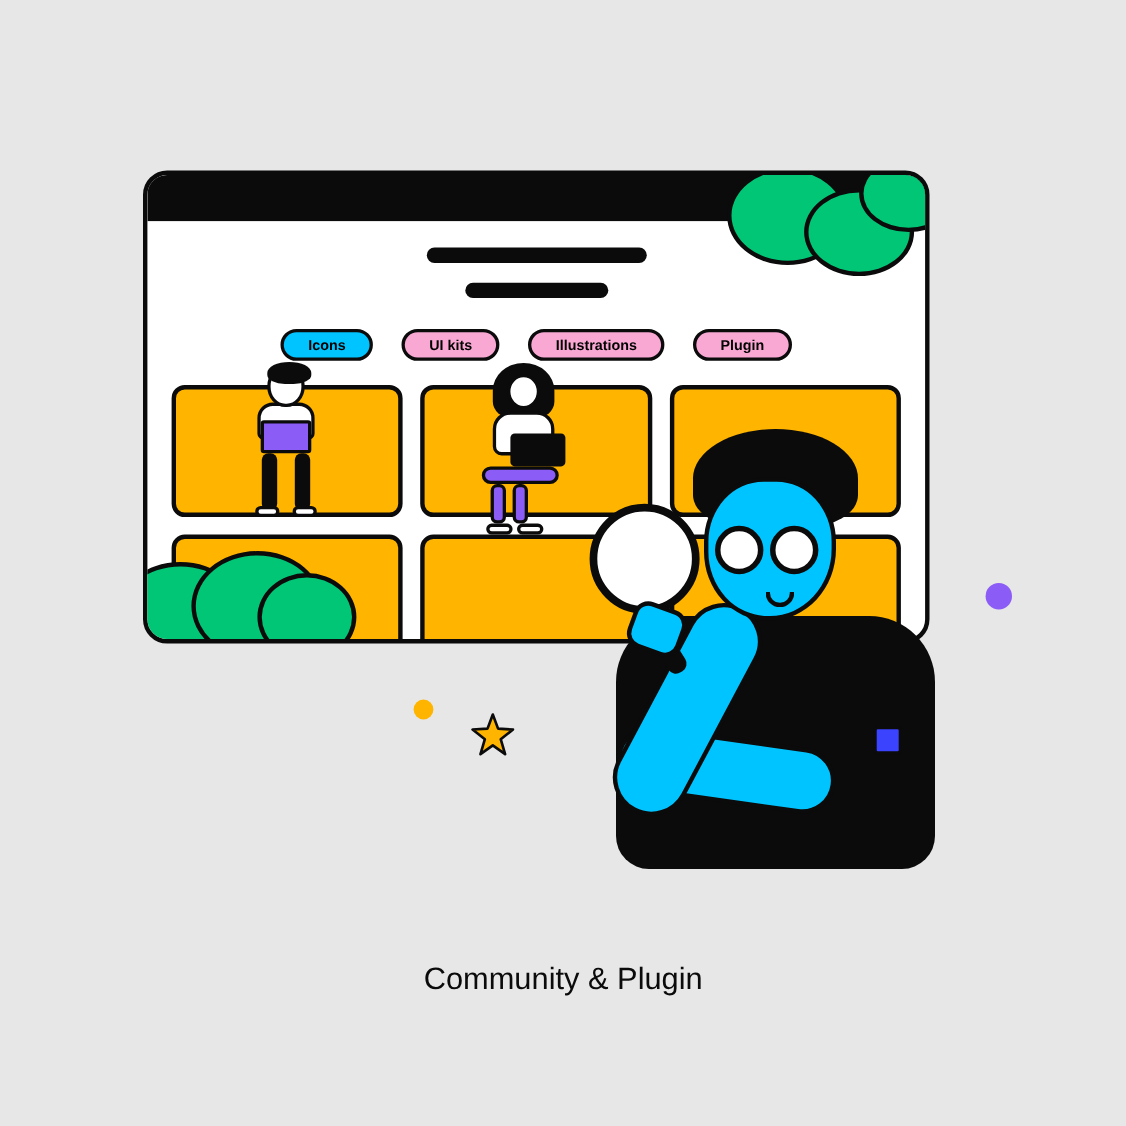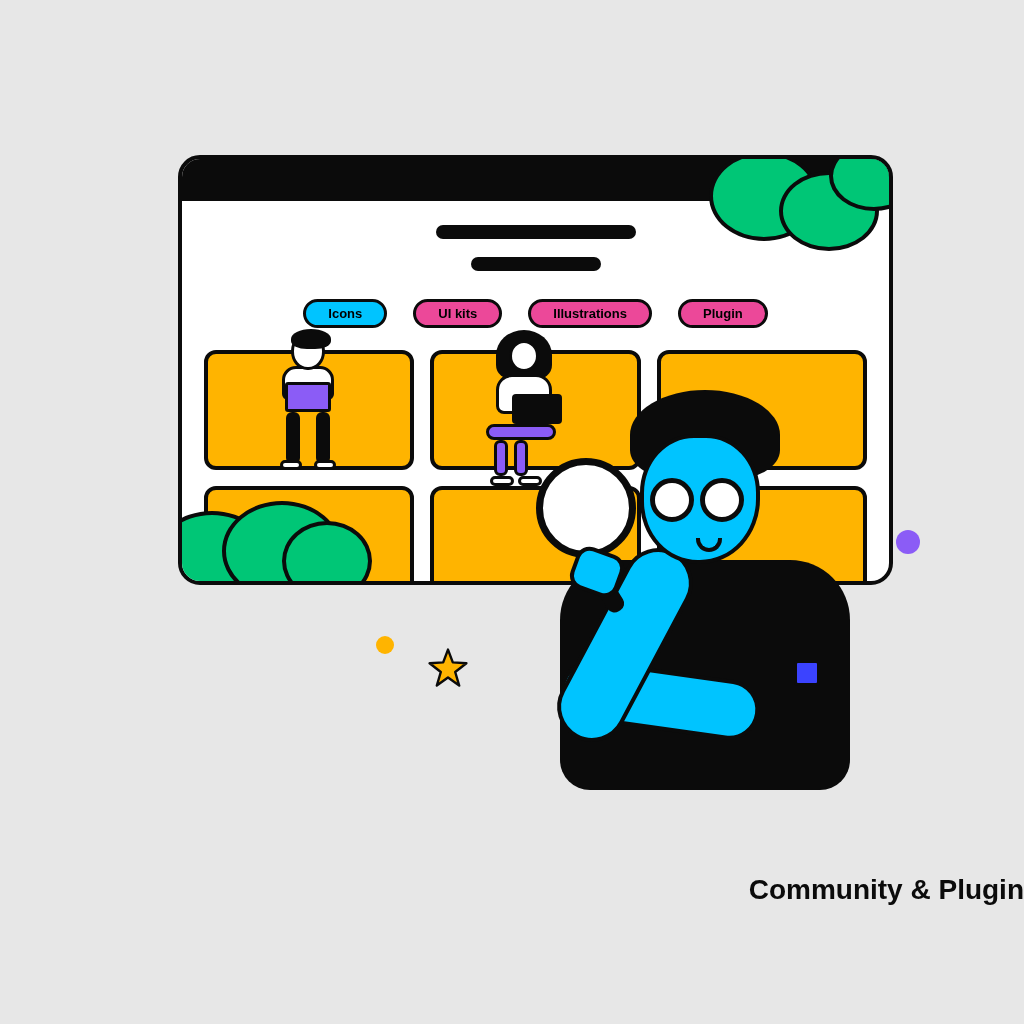"Icons" .window { margin-left: 48px -> none }
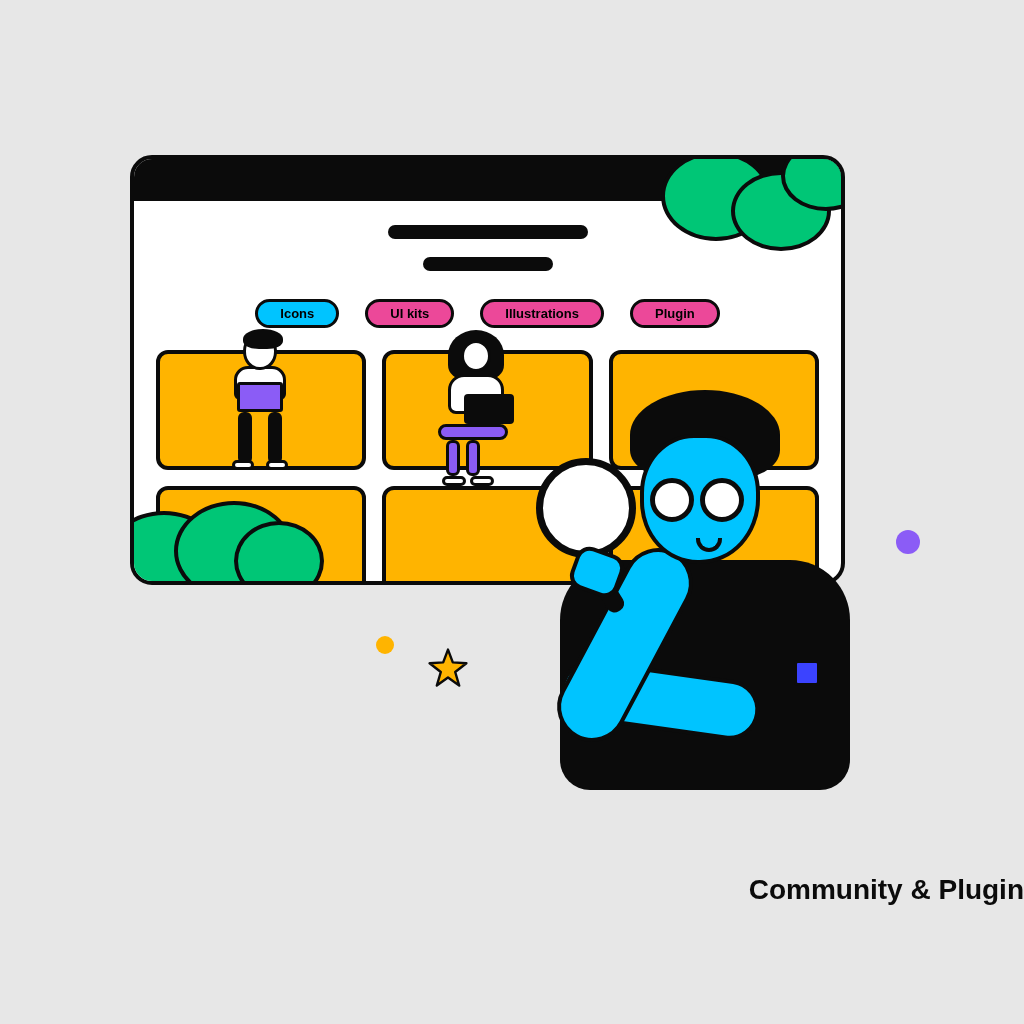"UI kits" .pill { background: #ec4899 -> #f9a8d4 }
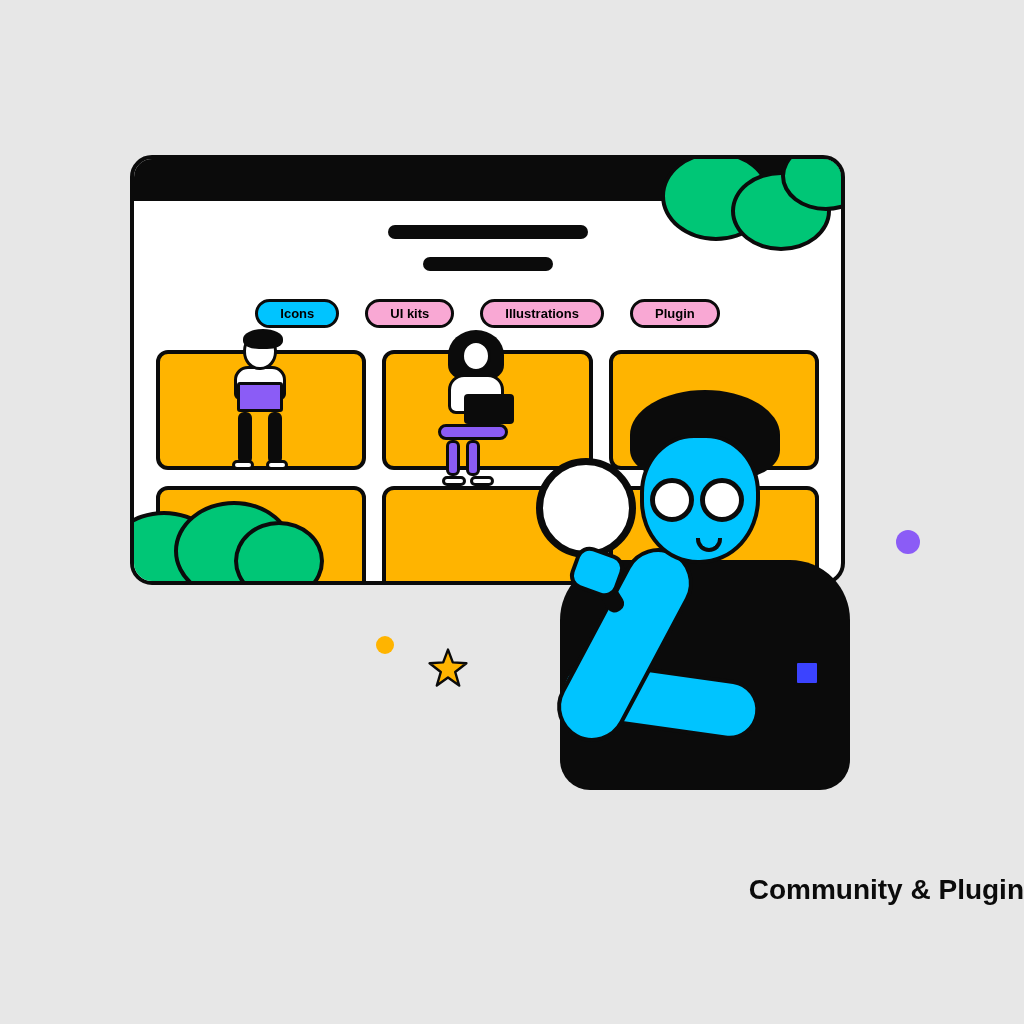"Community & Plugin" .caption { font-weight: 700 -> 400; text-align: right -> center }
